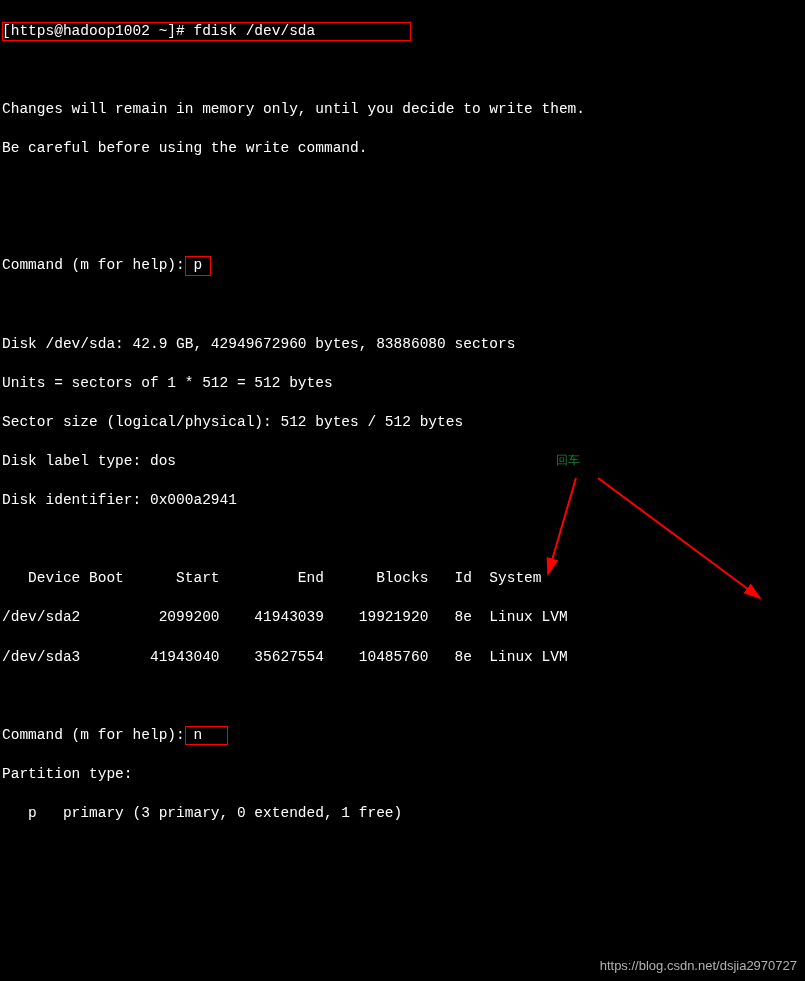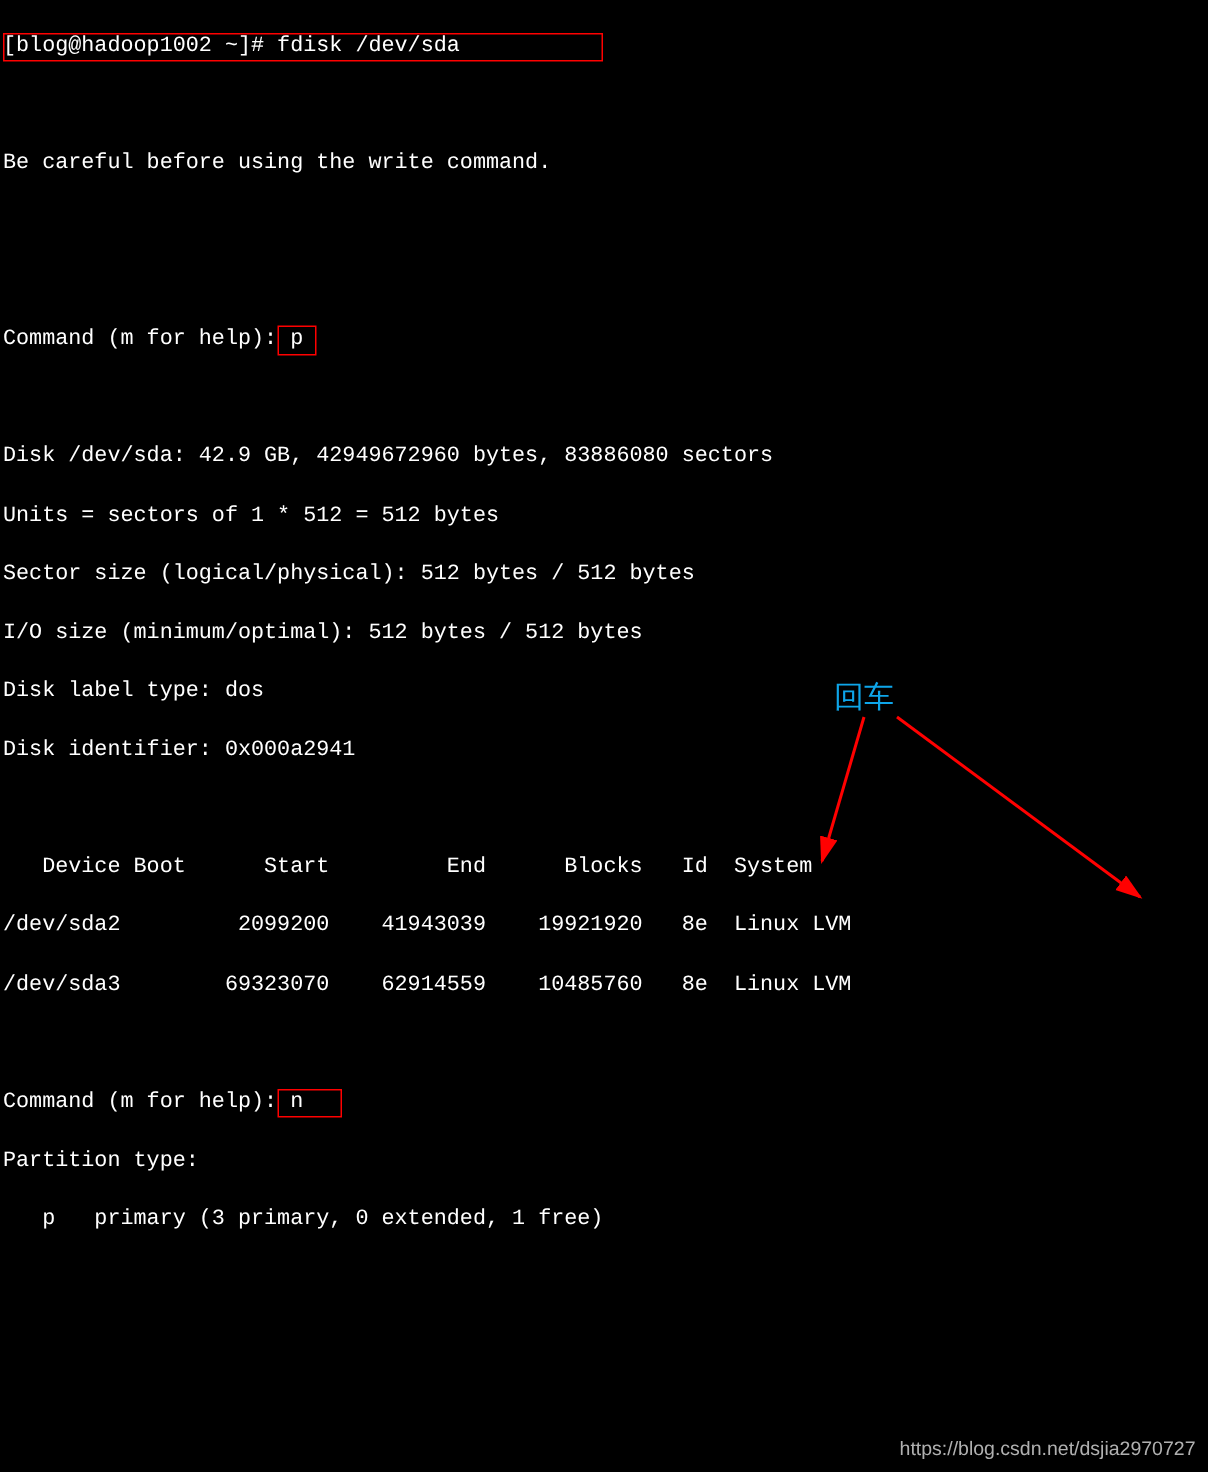"[blog@hadoop1002 ~]#" span { text: blog@hadoop1002 -> https@hadoop1002 }
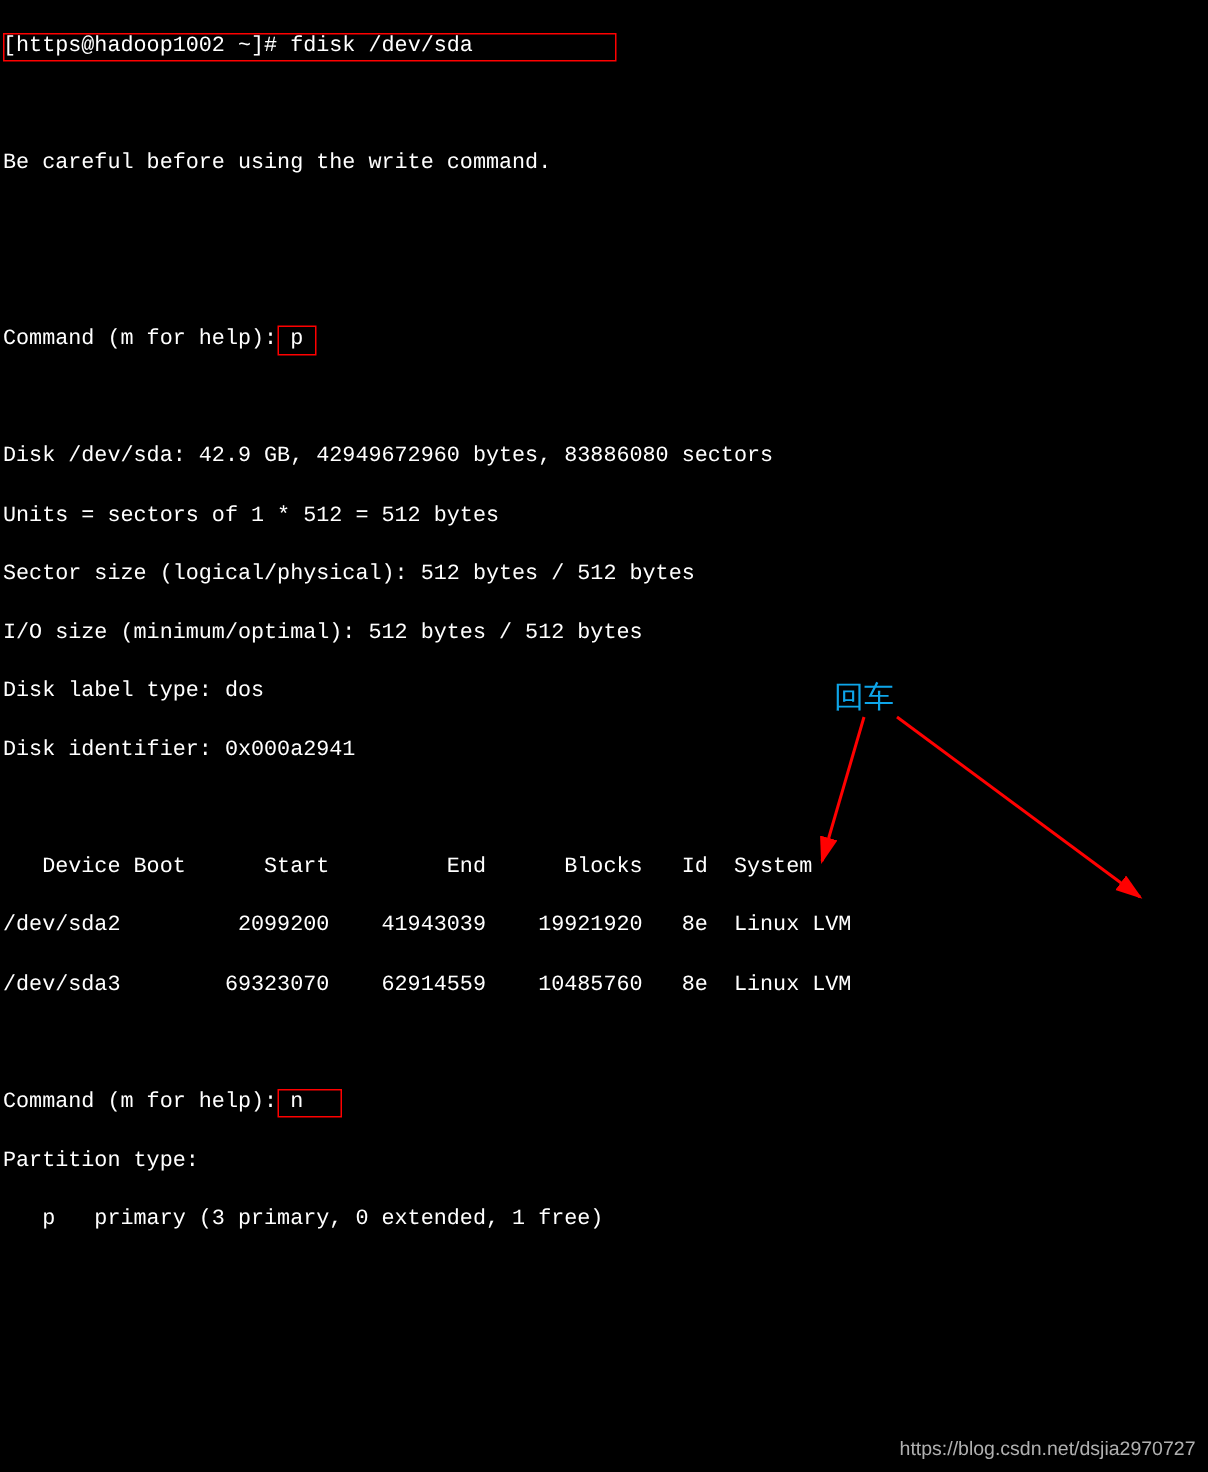"Changes will remain in memory" span.line { html: none -> <span>Changes will remain in memory only, until you decide to write them.</span> }
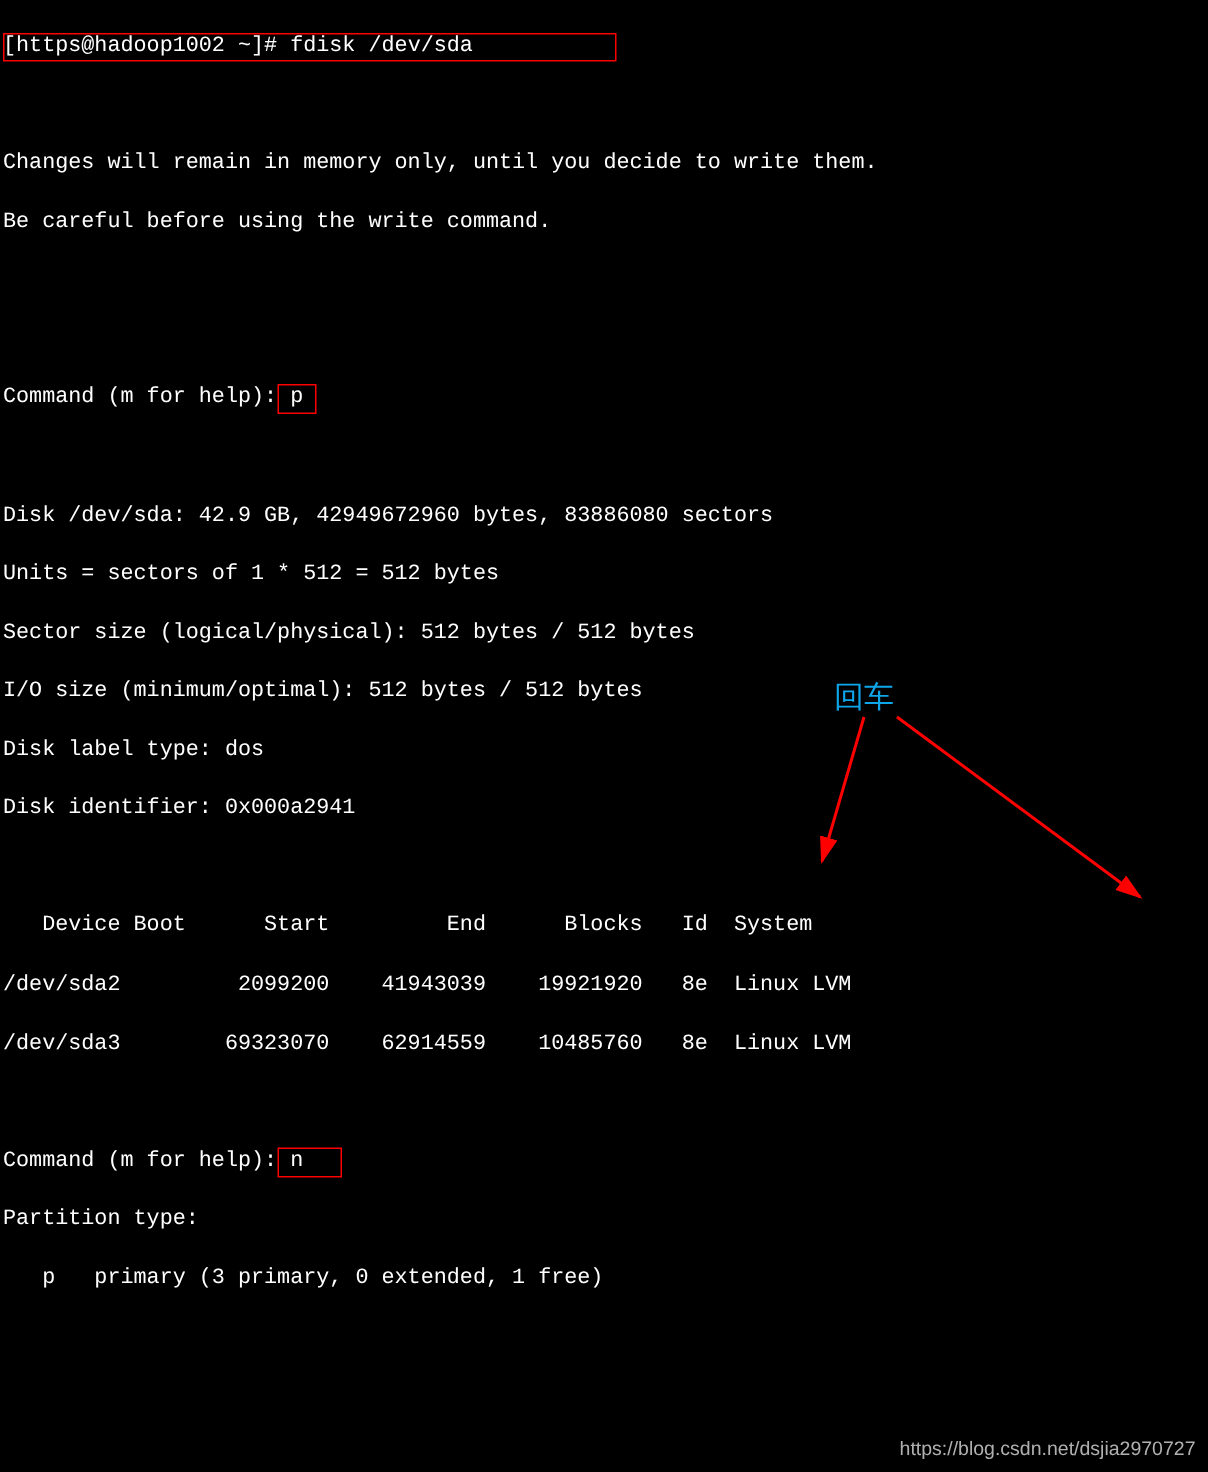"I/O size (minimum/optimal): 512 bytes" span.line { html: <span>I/O size (minimum/optimal): 512 bytes / 512 bytes</span> -> none }
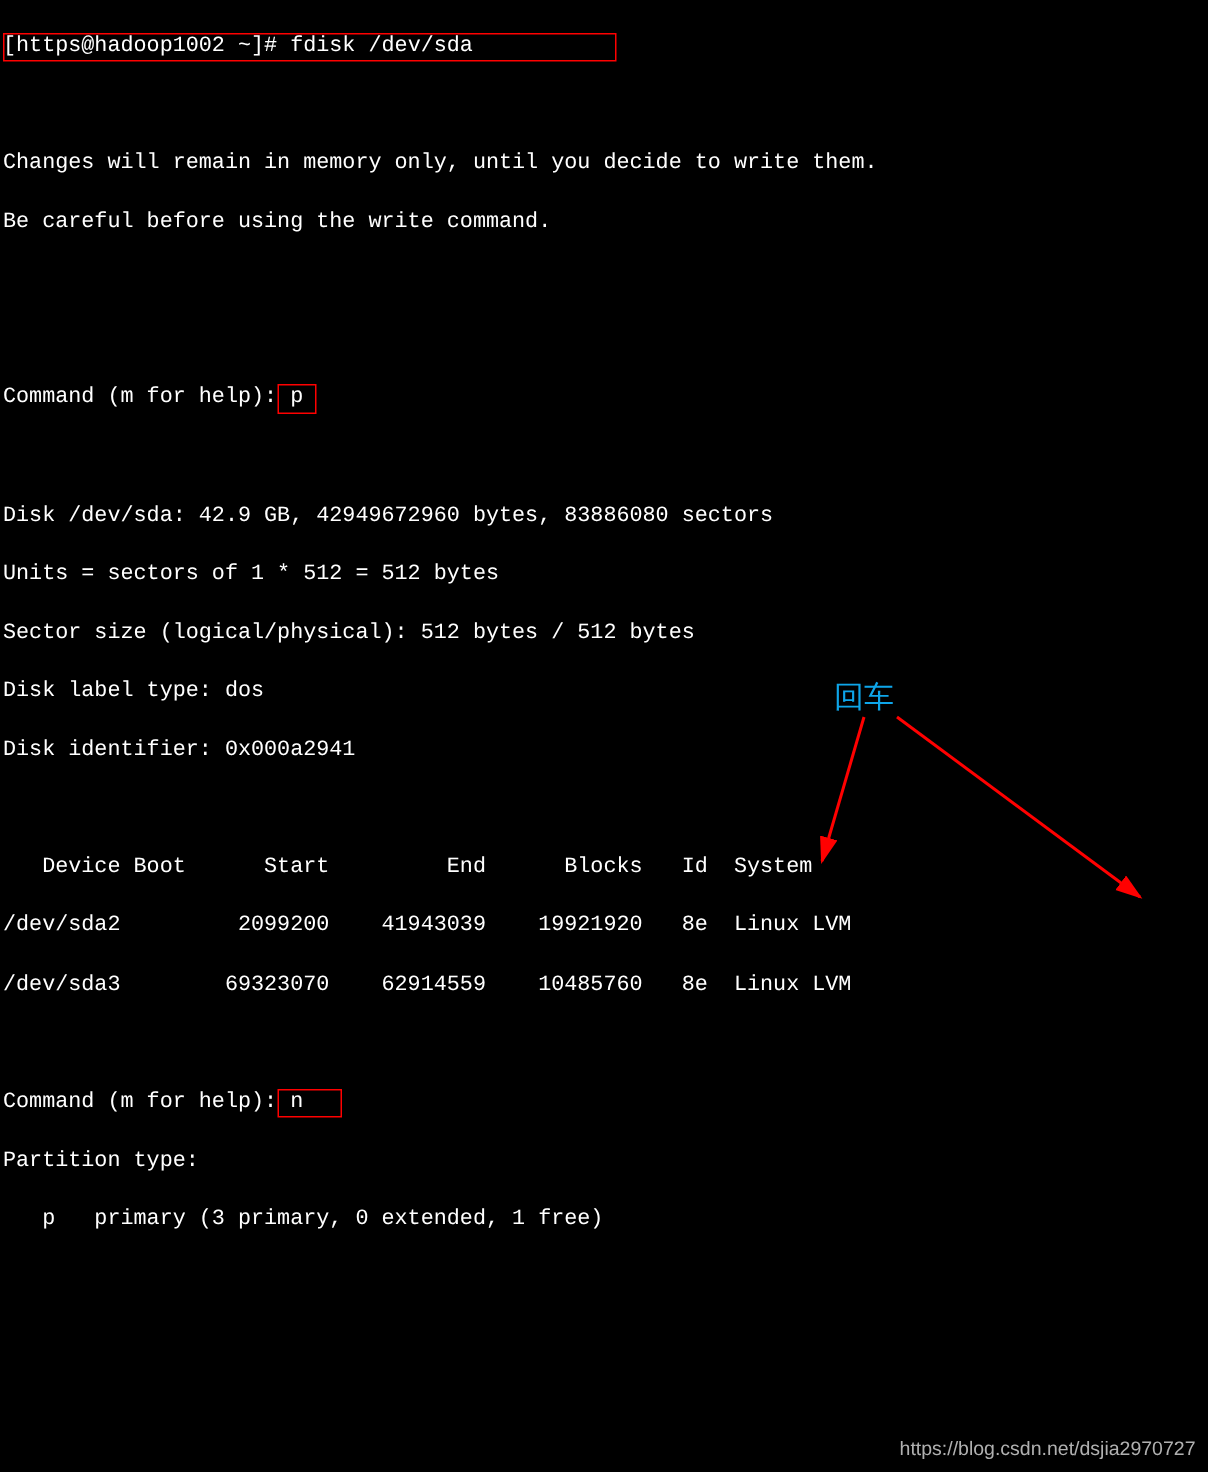"回车" .anno-text { color: #0ea5e9 -> #15803d; font-size: 20px -> 12px }
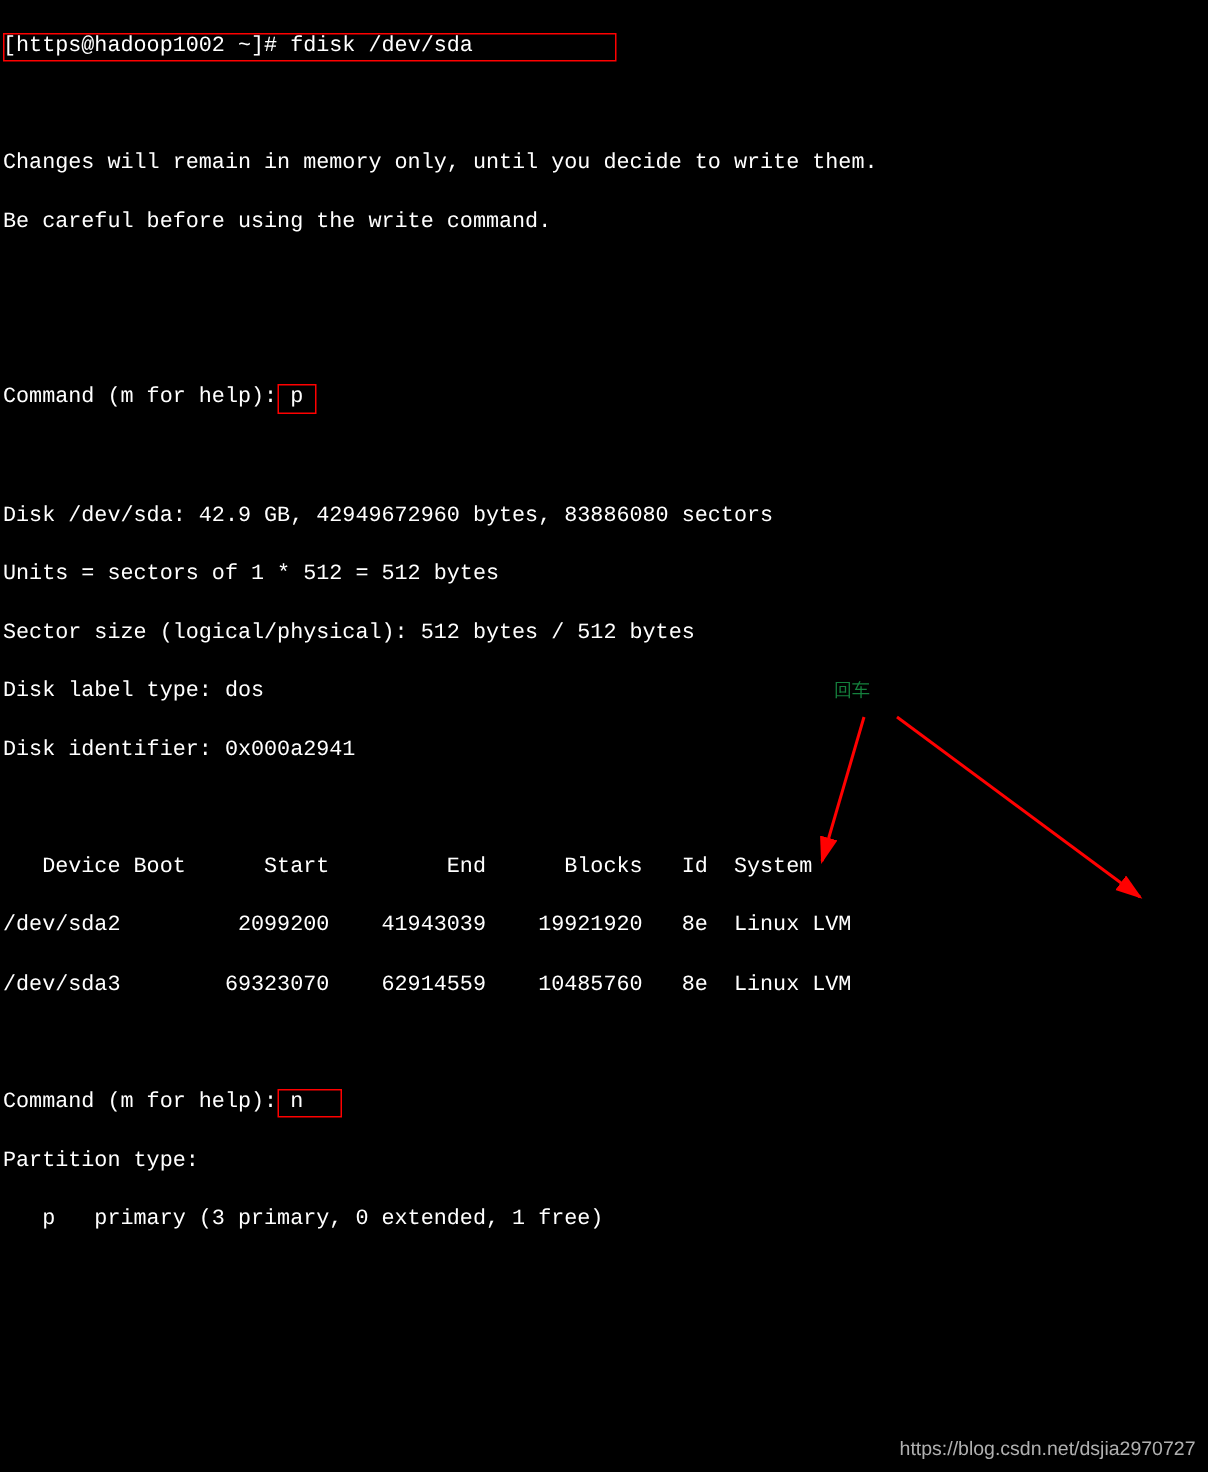"/dev/sda3 69323070 62914559 10485760 8e" span.line { text: 69323070    62914559 -> 41943040    35627554 }
